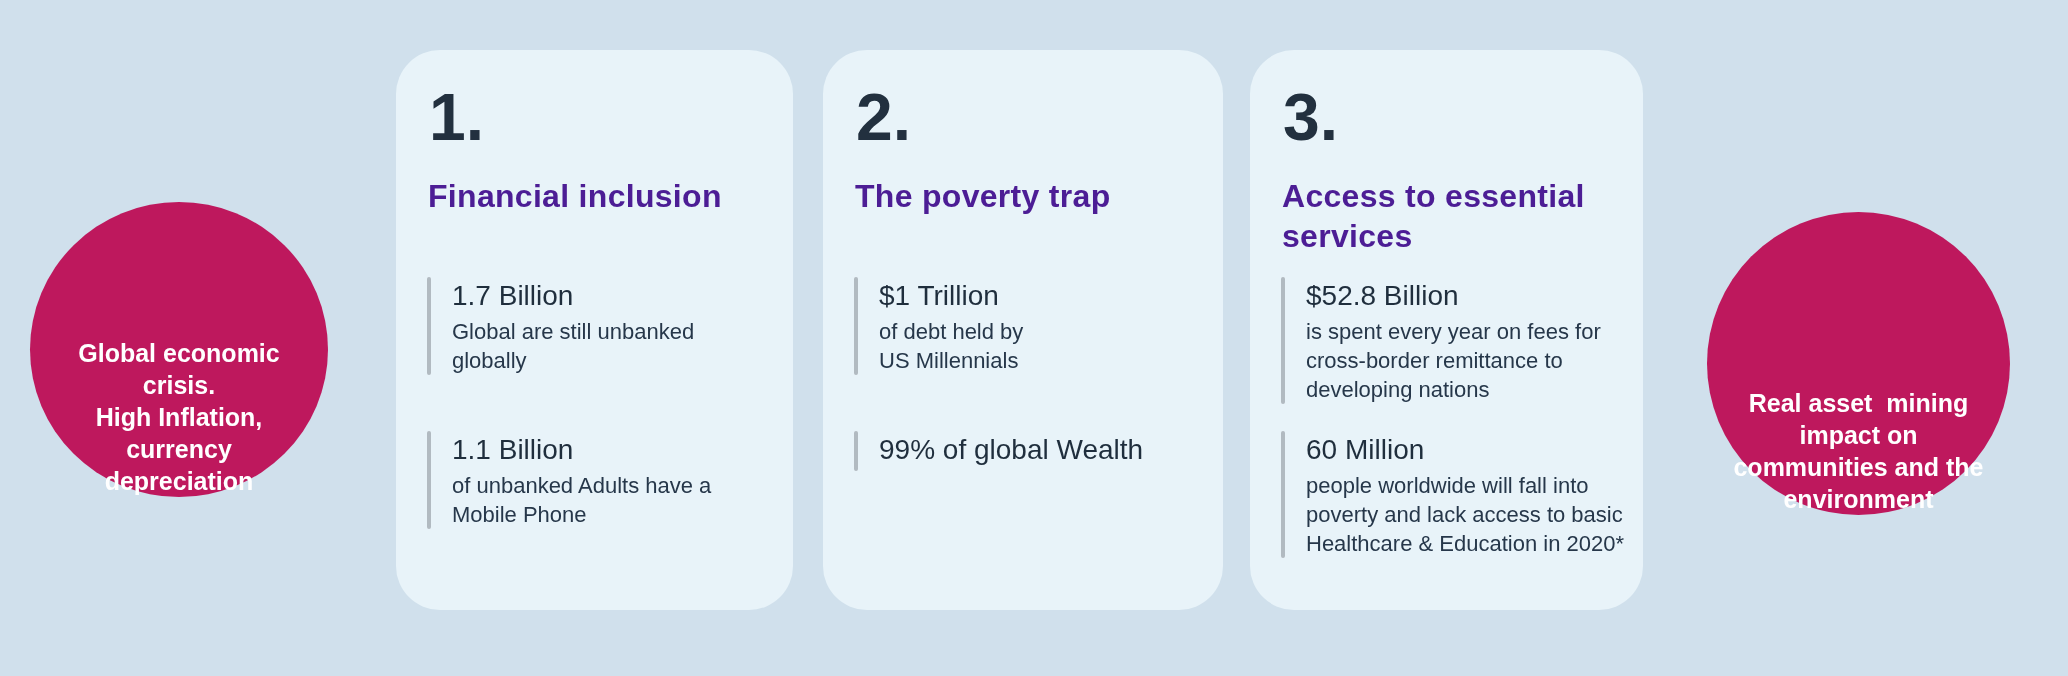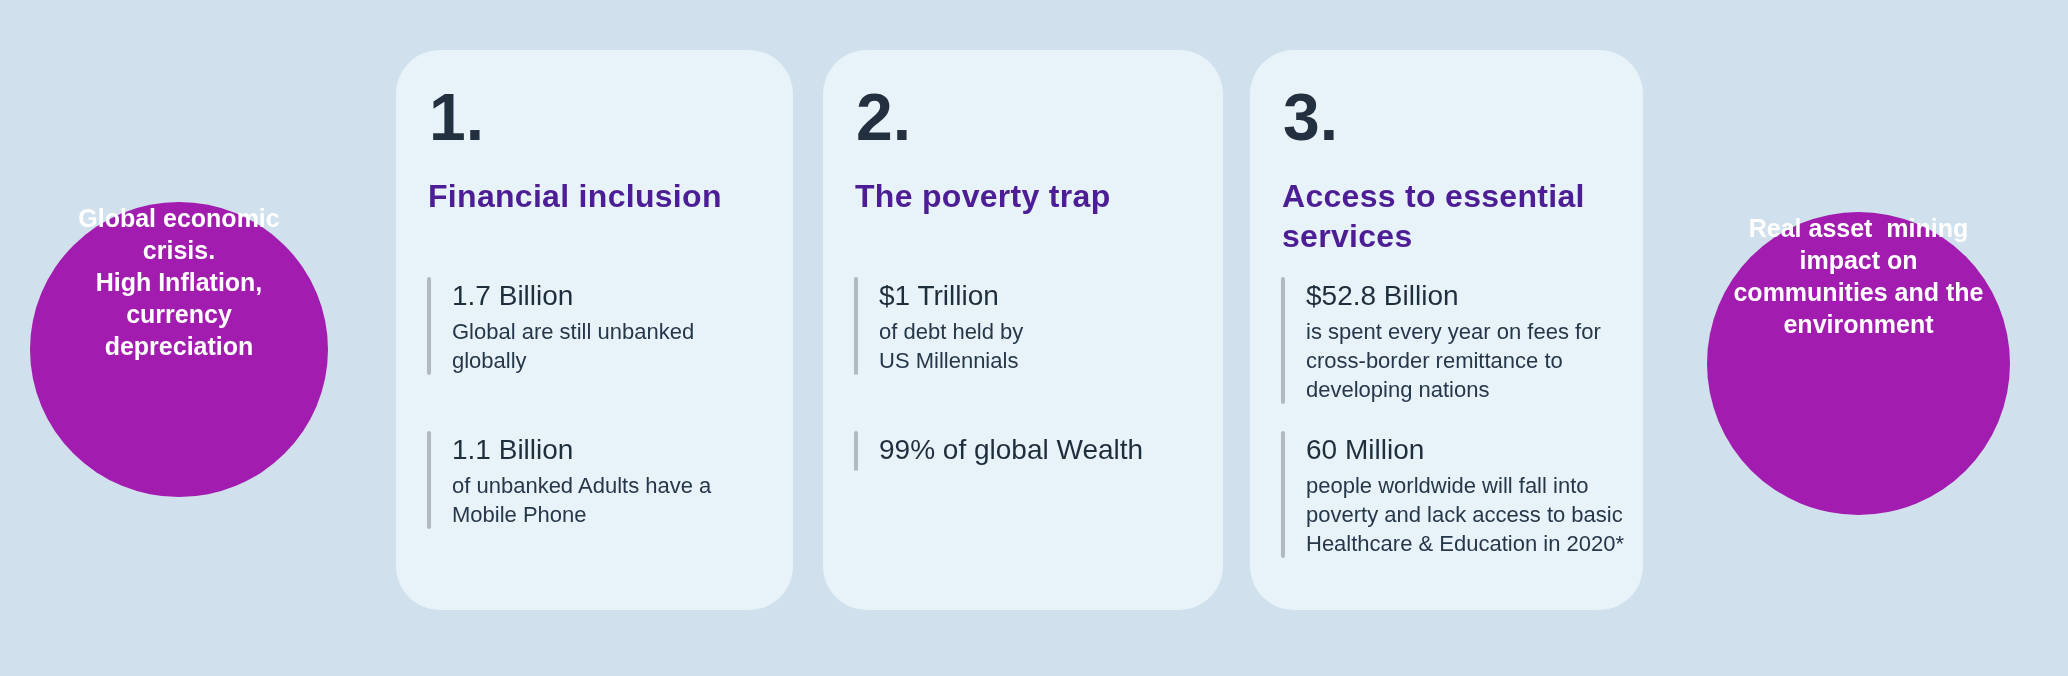"Global economic" .bubble { align-items: flex-start -> flex-end; background: #a21caf -> #be185d }
